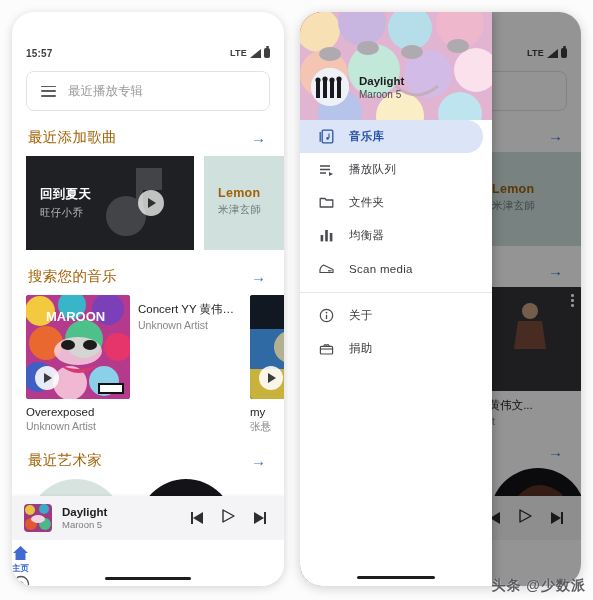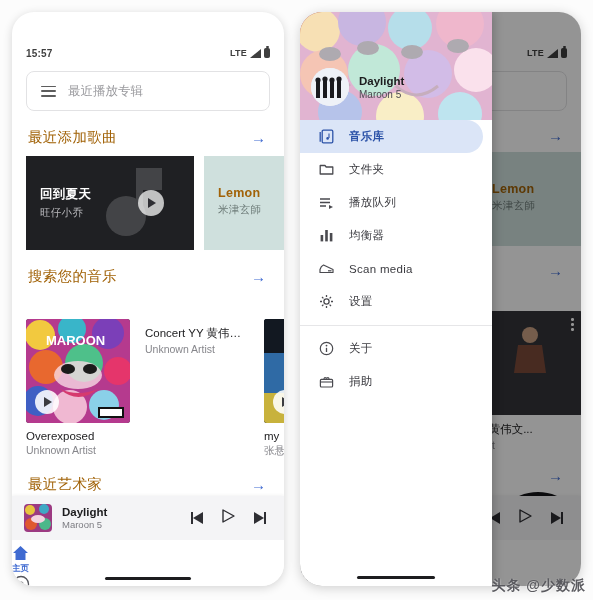"文件夹" div.d-item { order: before "播放队列" -> after "播放队列" }
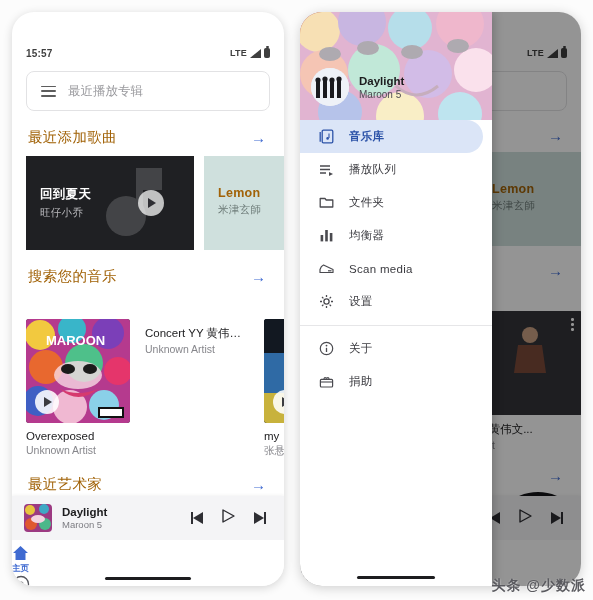"设置" div.d-item { html: <div> <span> <svg> <circle></circle> <g> <path></path> <path></path> <path></path> <path></path> <path></path> <path></path> <path></path> <path></path> </g> </svg> </span> <span>设置</span> </div> -> none }
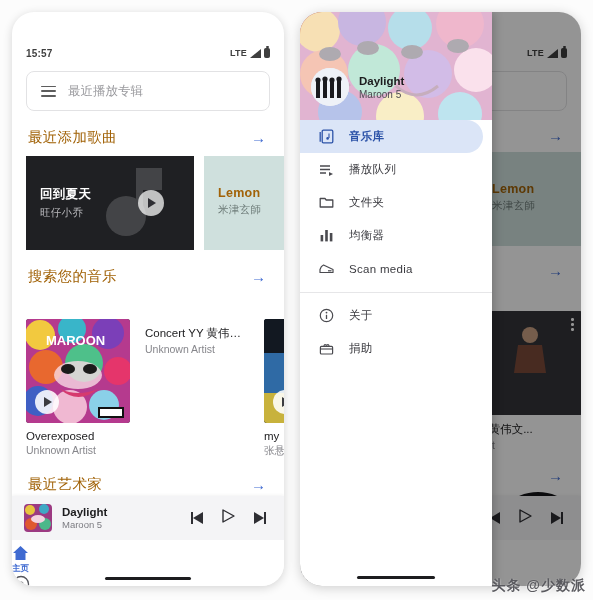"MAROON" .albums { gap: 15px -> 8px; margin-top: 24px -> none }
